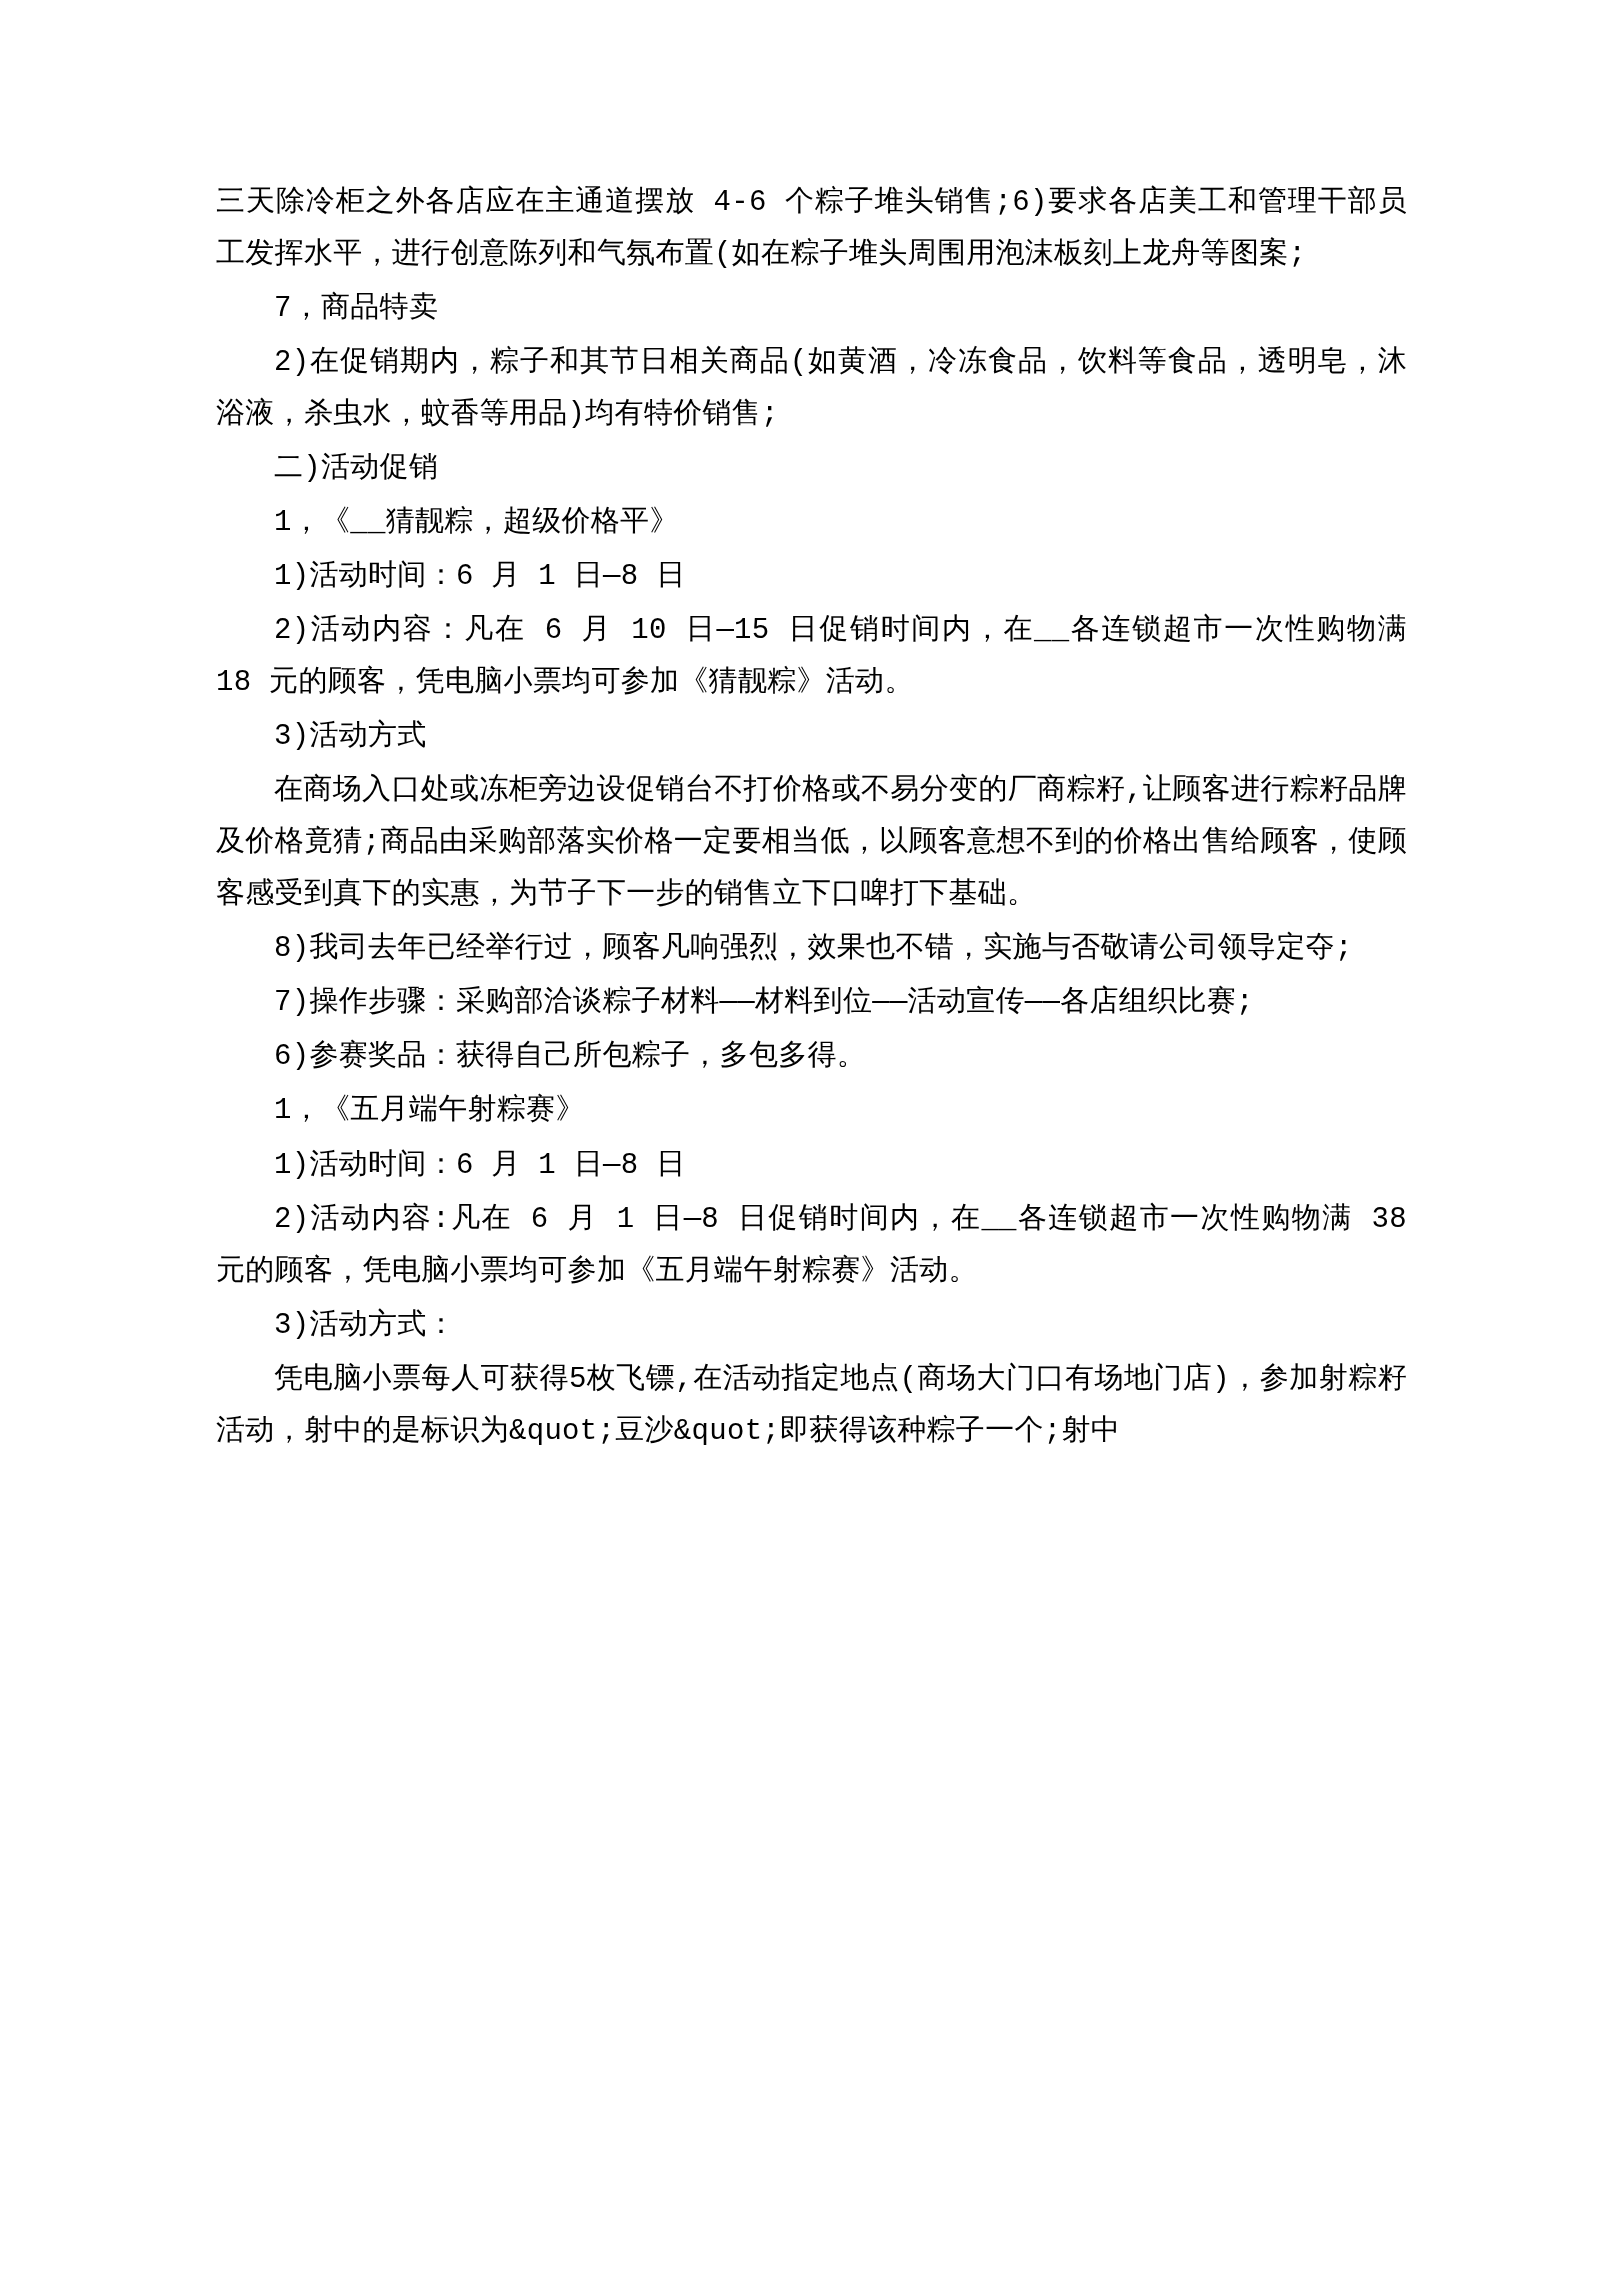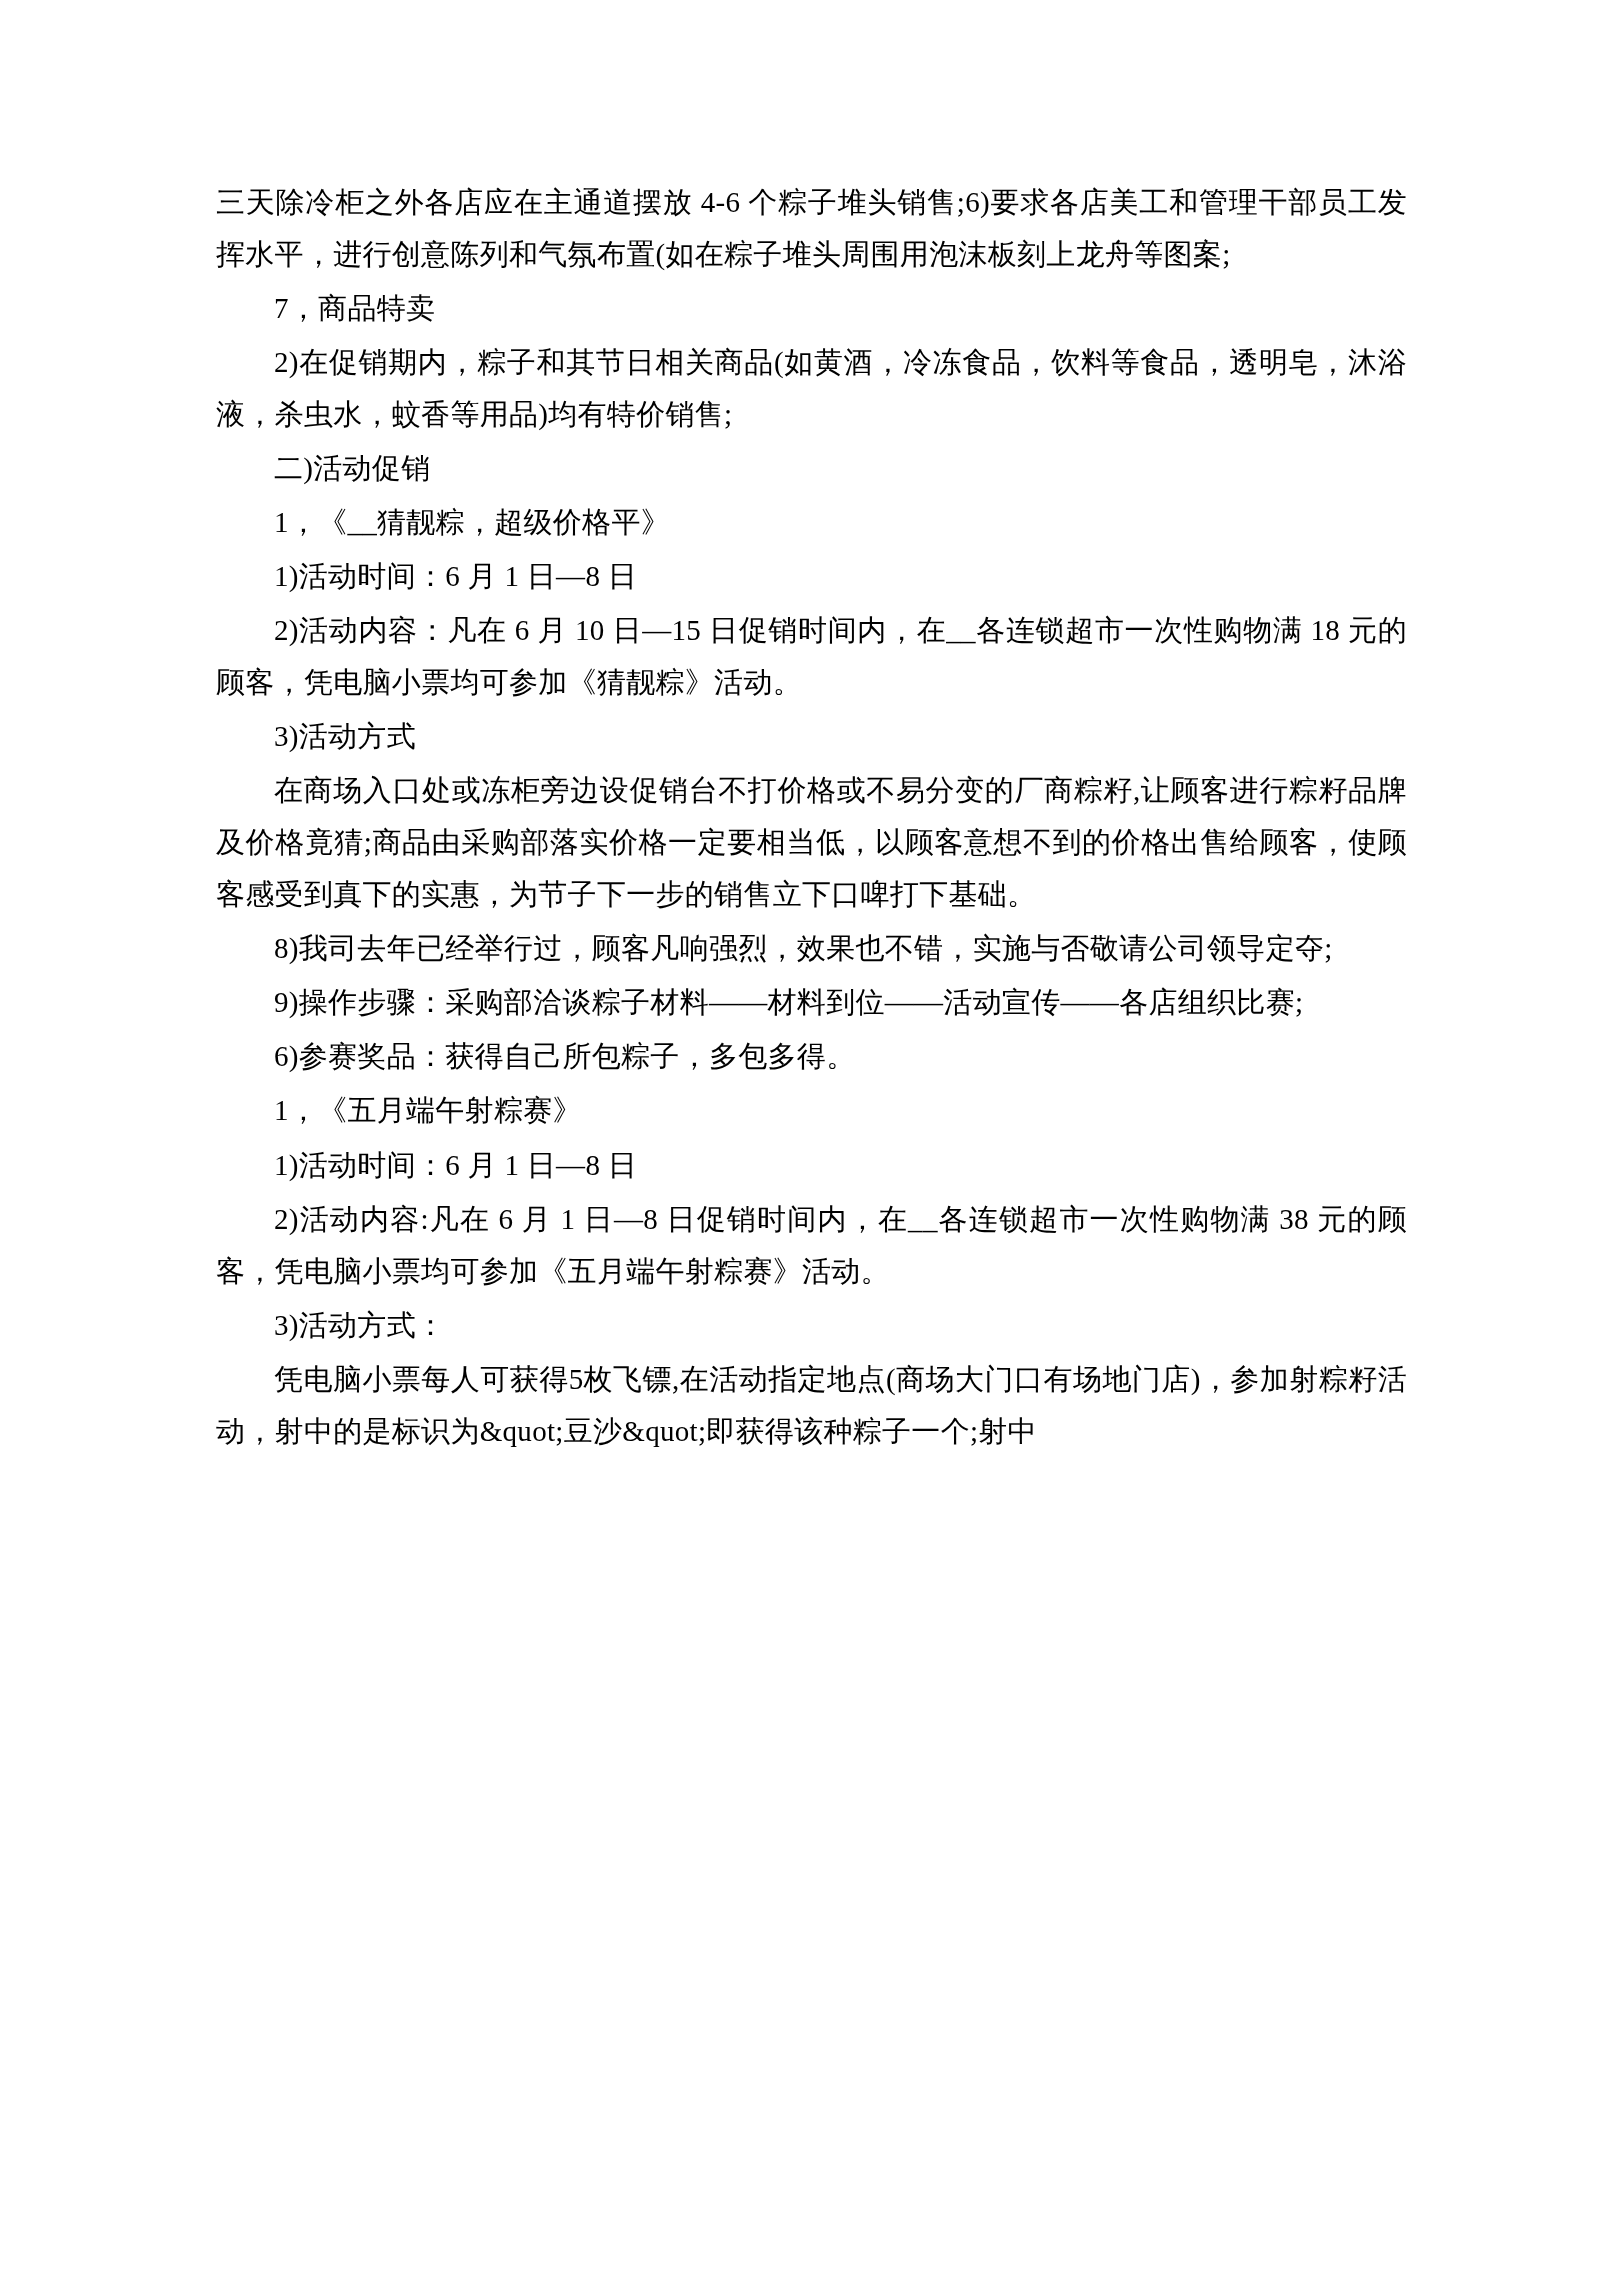"三天除冷柜之外各店应在主通道摆放 4-6" .page { font-family: none -> Liberation Mono, monospace }
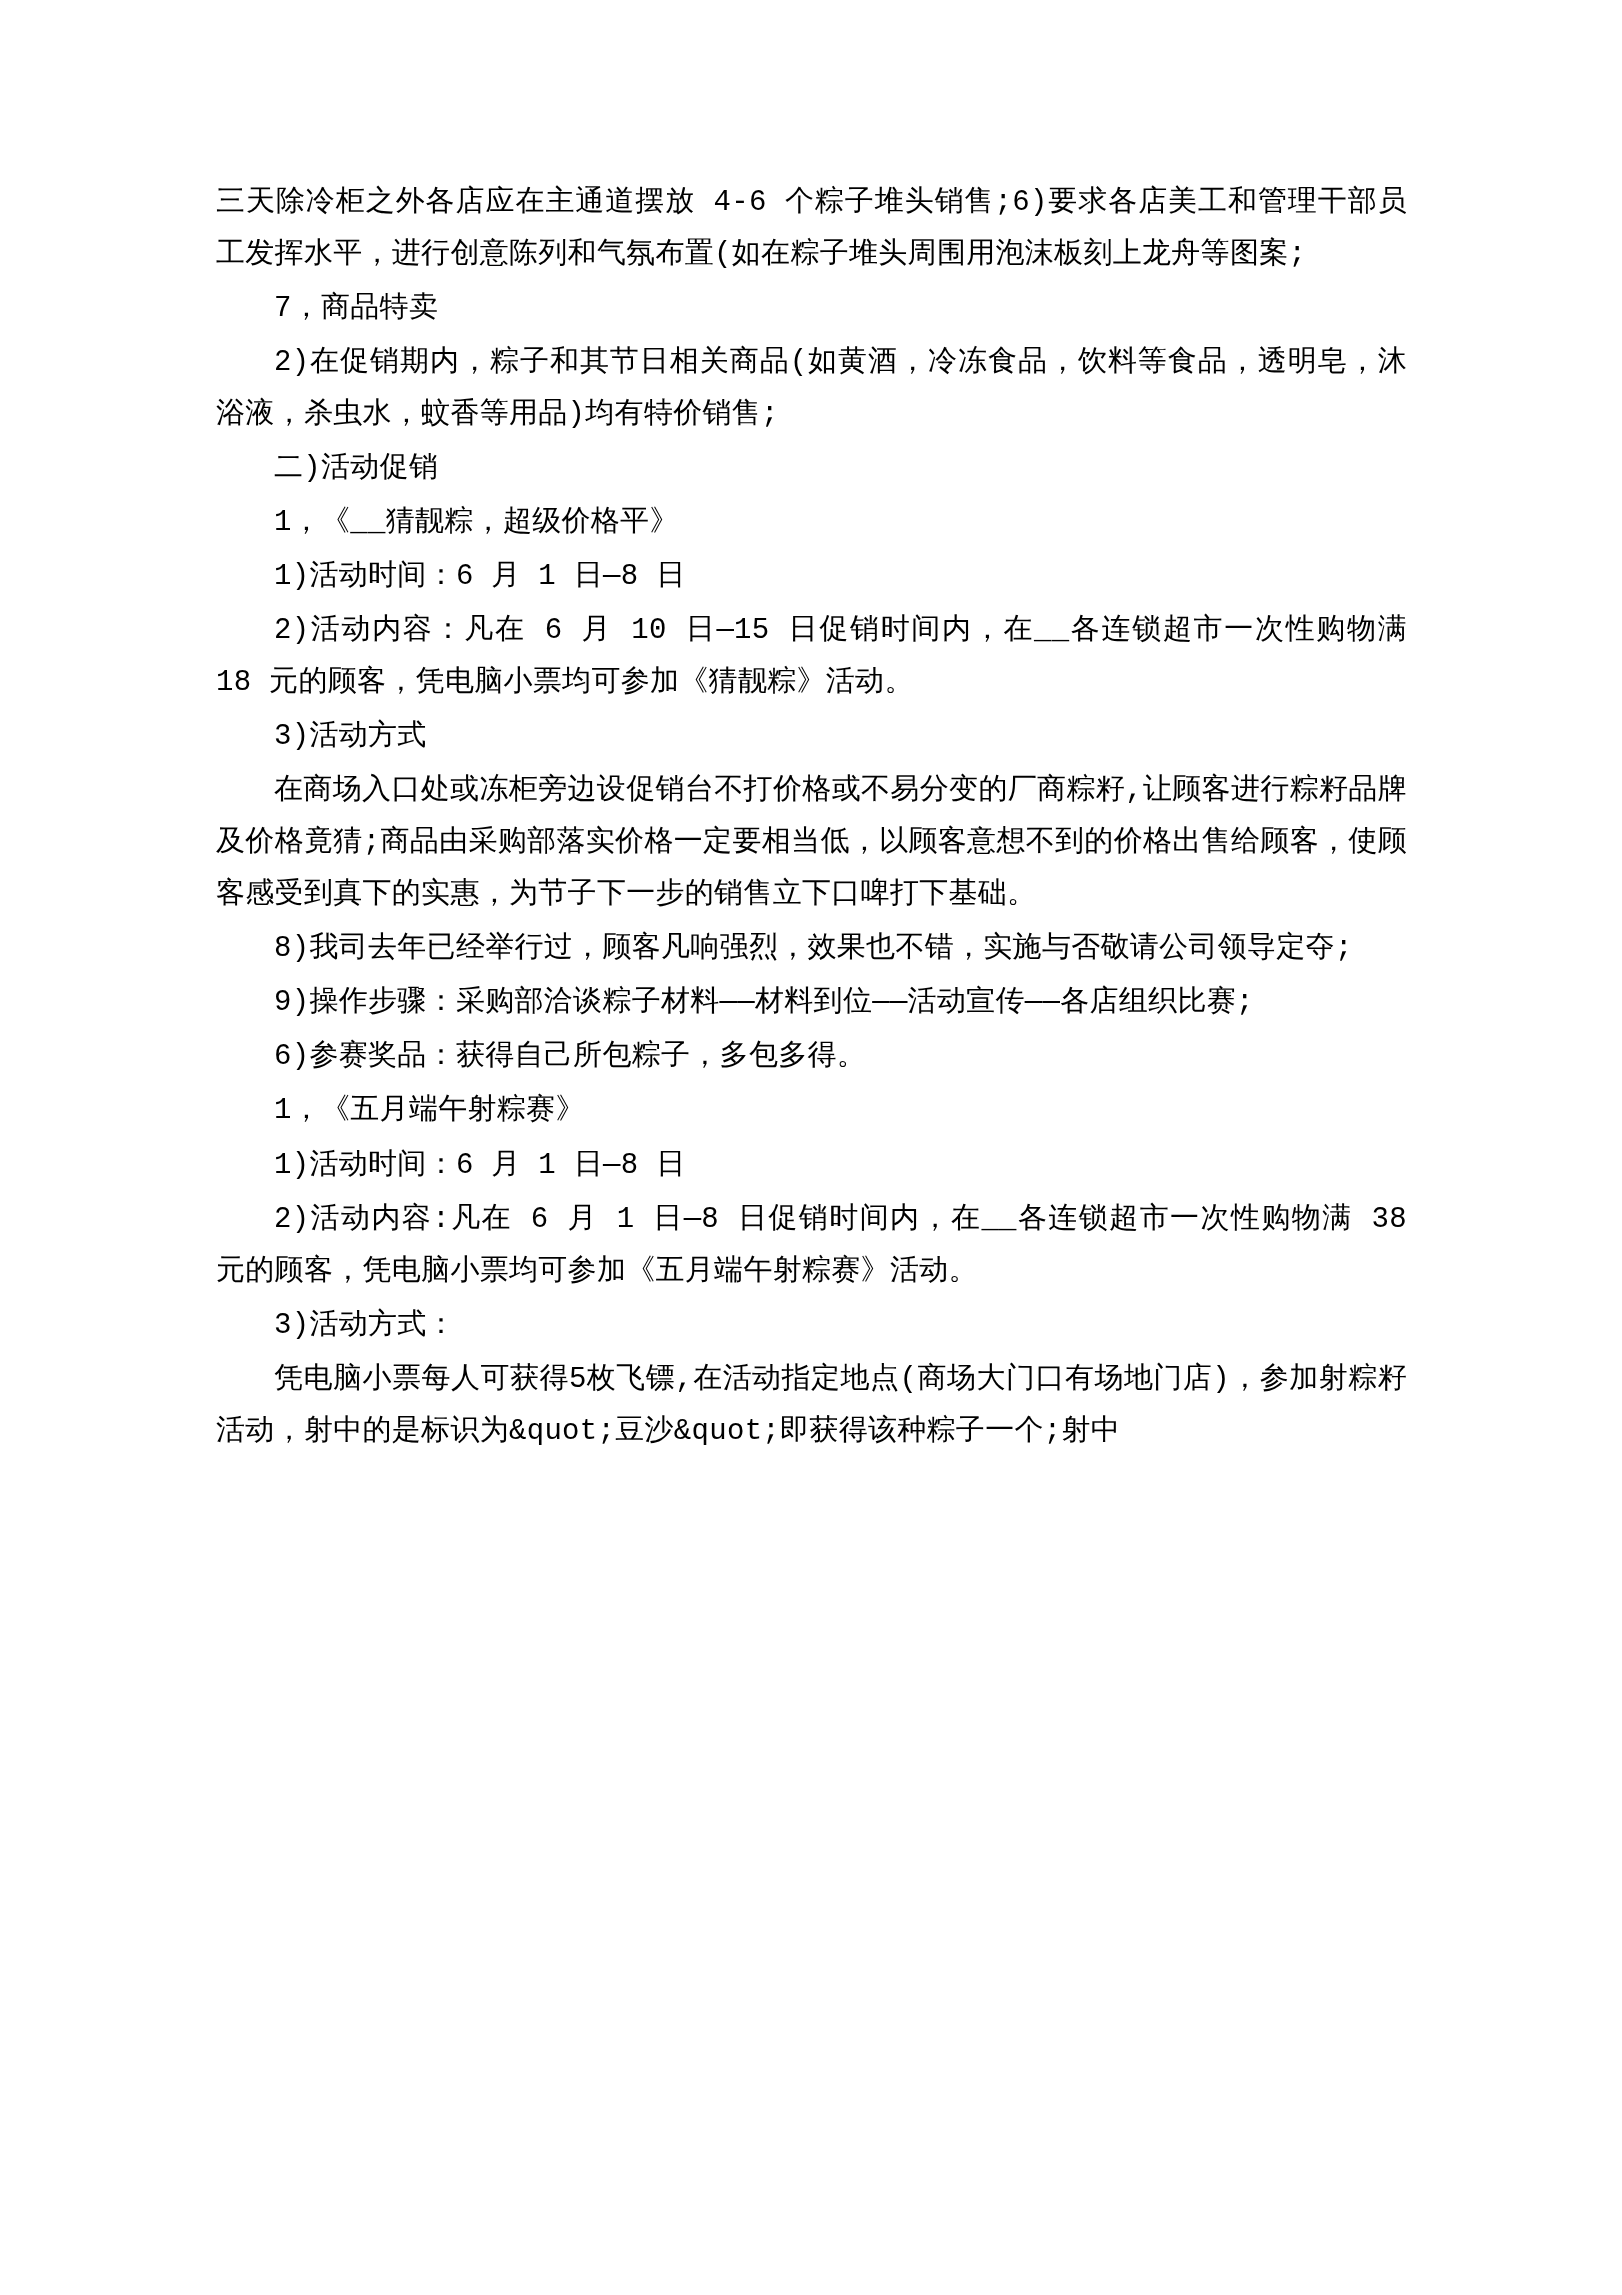"9)操作步骤：采购部洽谈粽子材料——材料到位——活动宣传——各店组织比赛;" p.para { text: 9 -> 7 }
